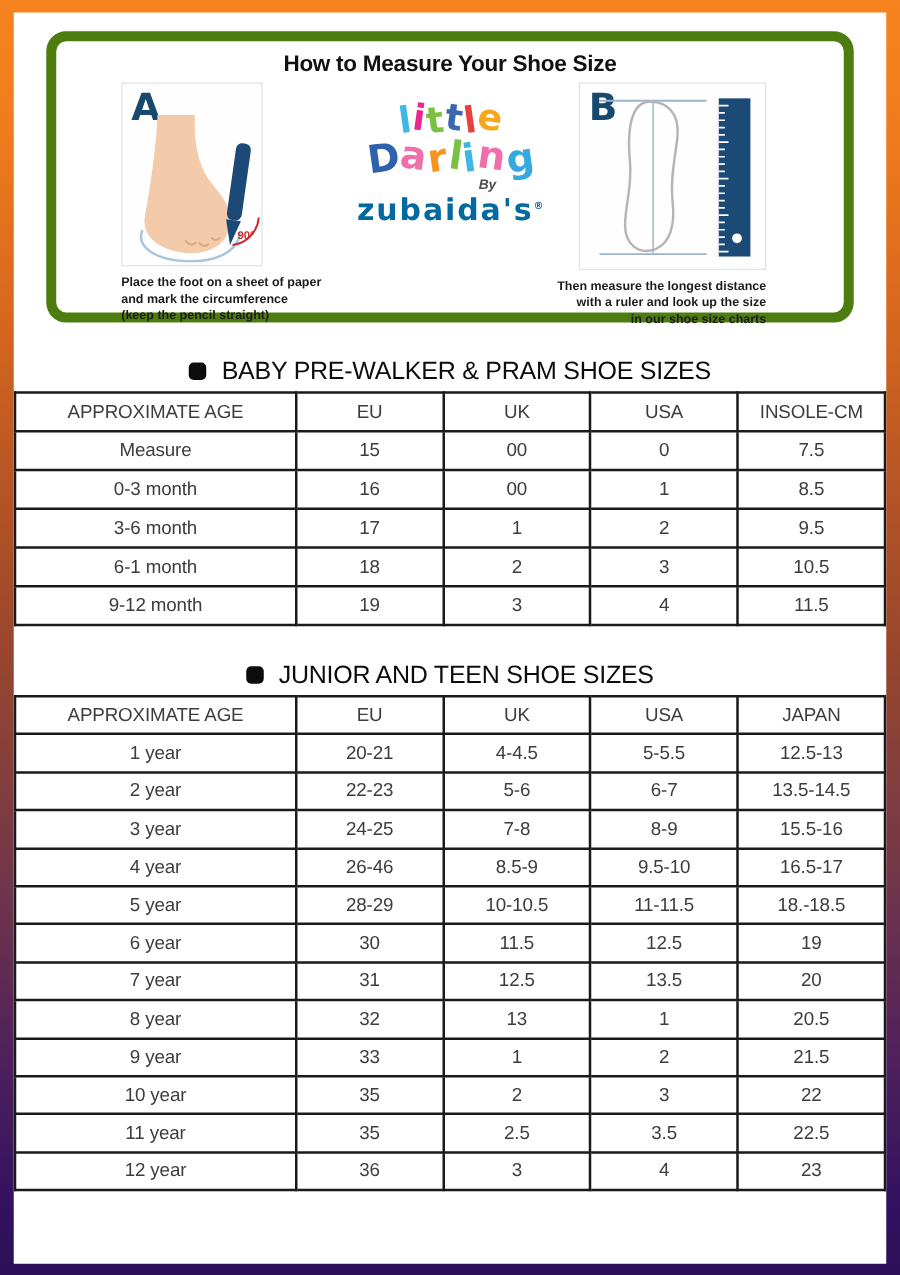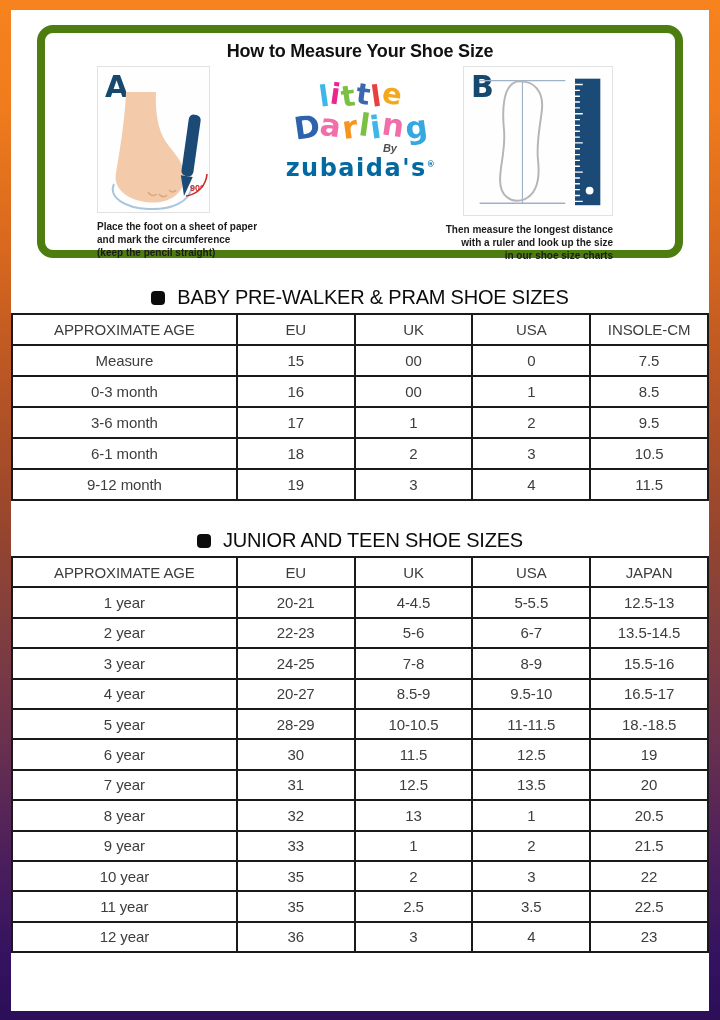"20-27" td { text: 20-27 -> 26-46 }
